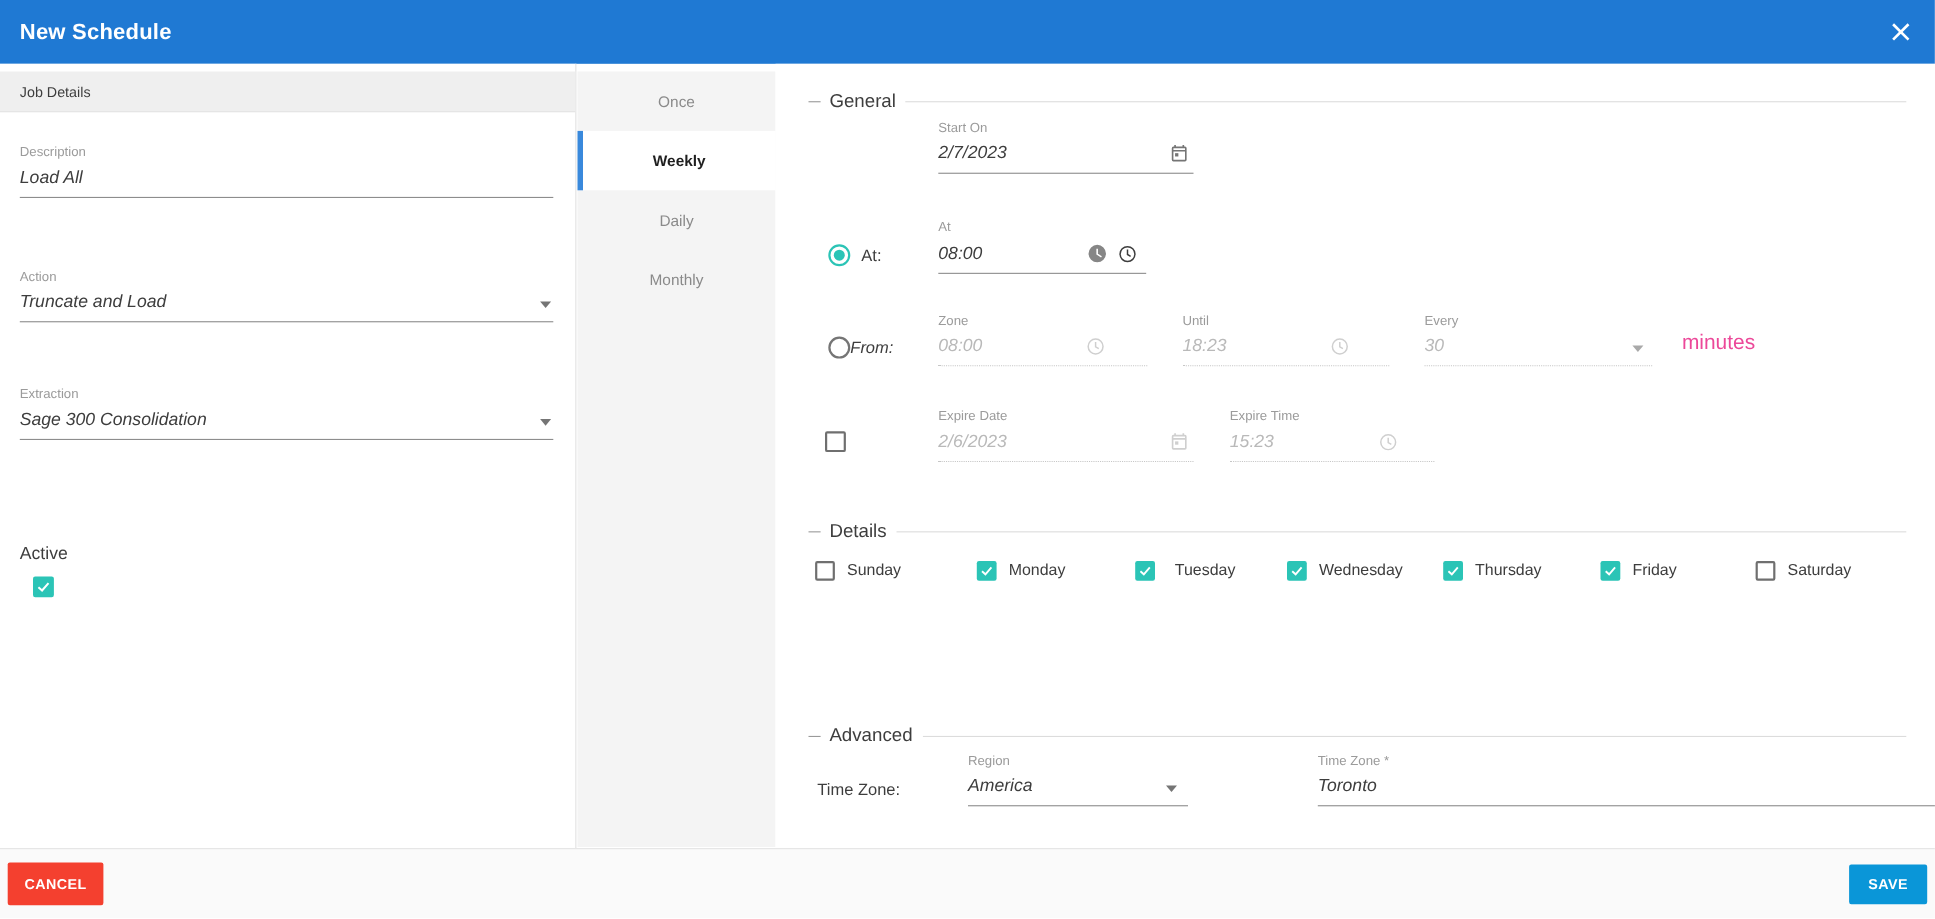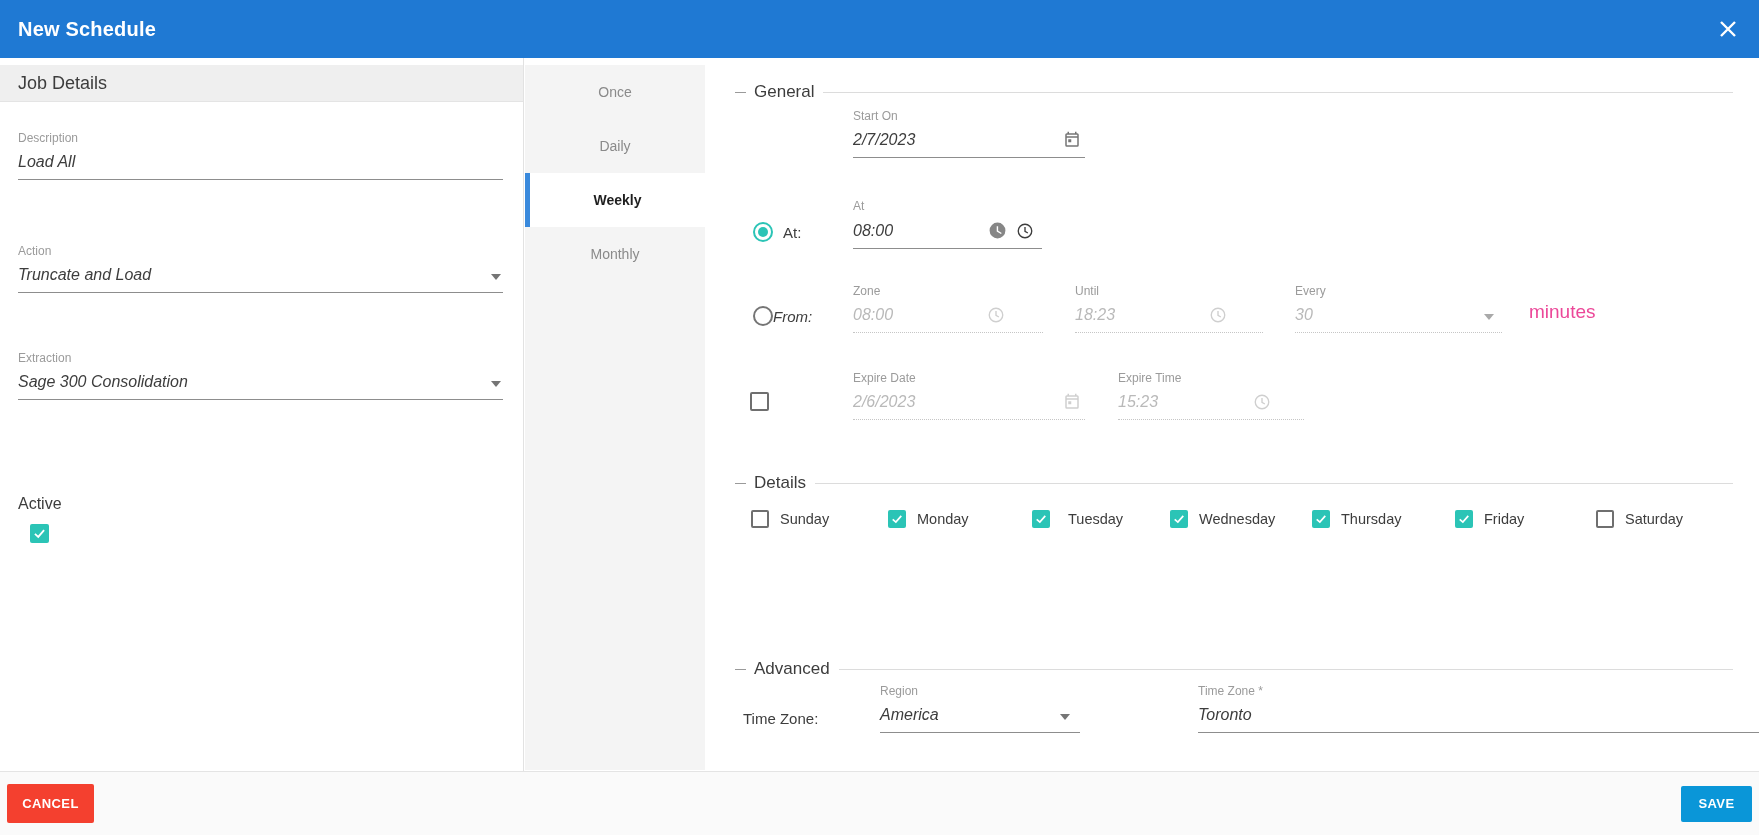"Job Details" .panel-bar span { font-size: 18px -> 13px }
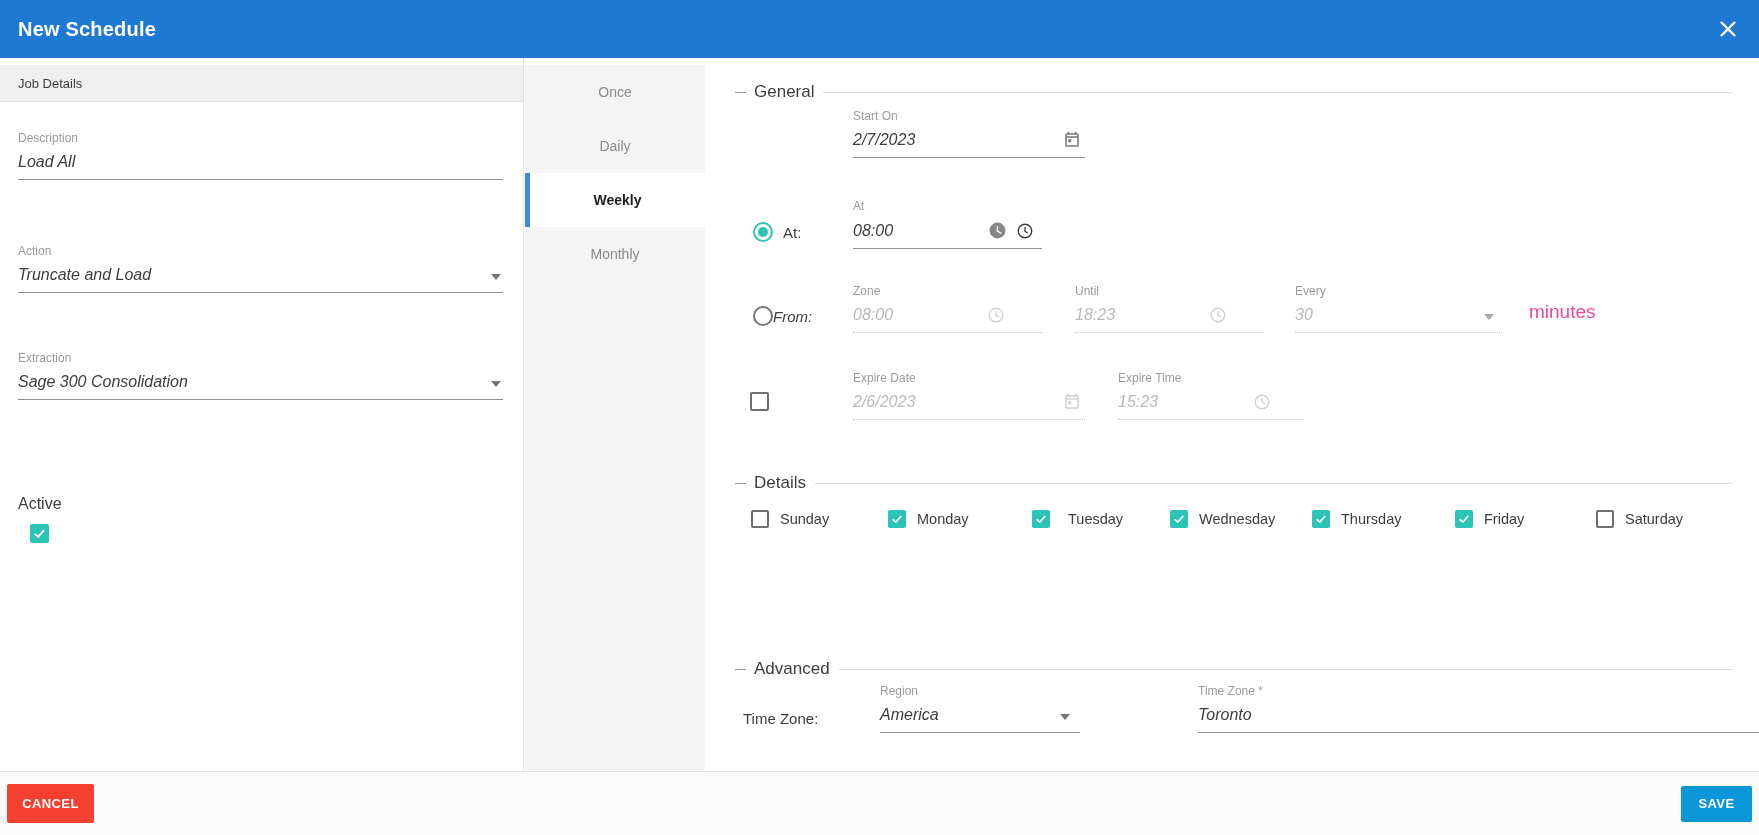"Daily" div.tab { order: before "Weekly" -> after "Weekly" }
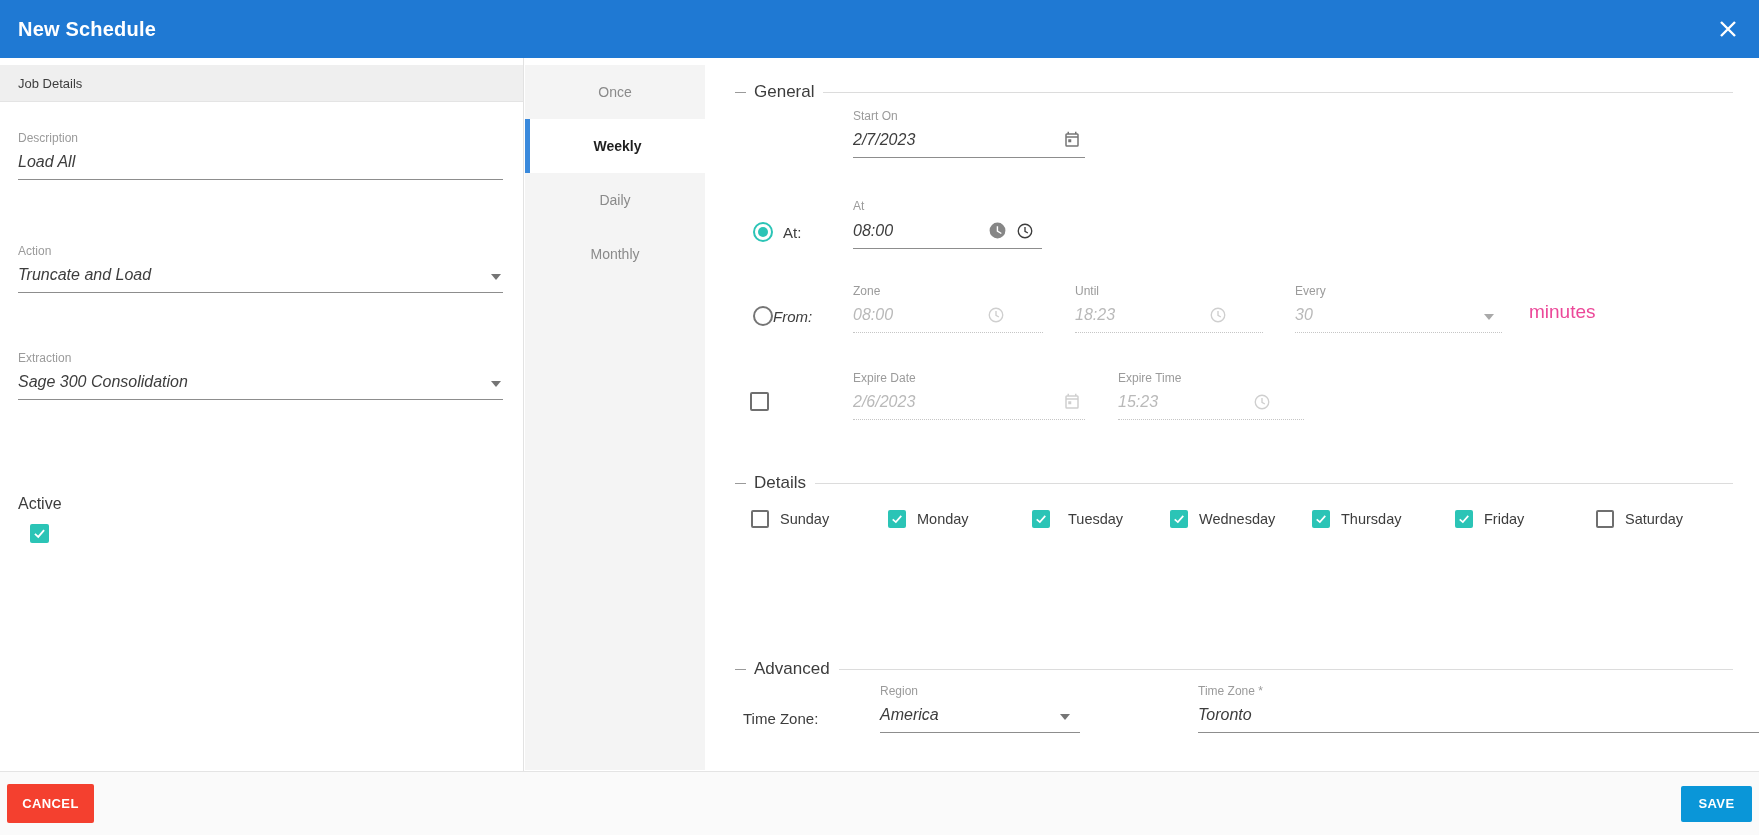"Sunday" div.day { left: 46px -> 36px }
